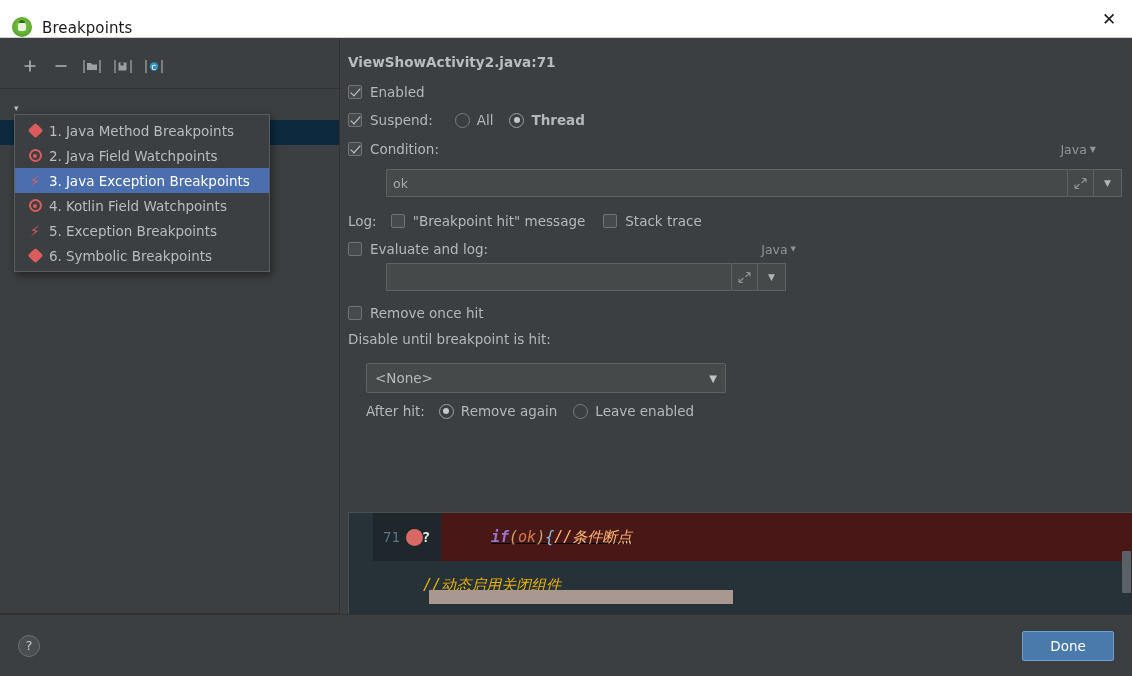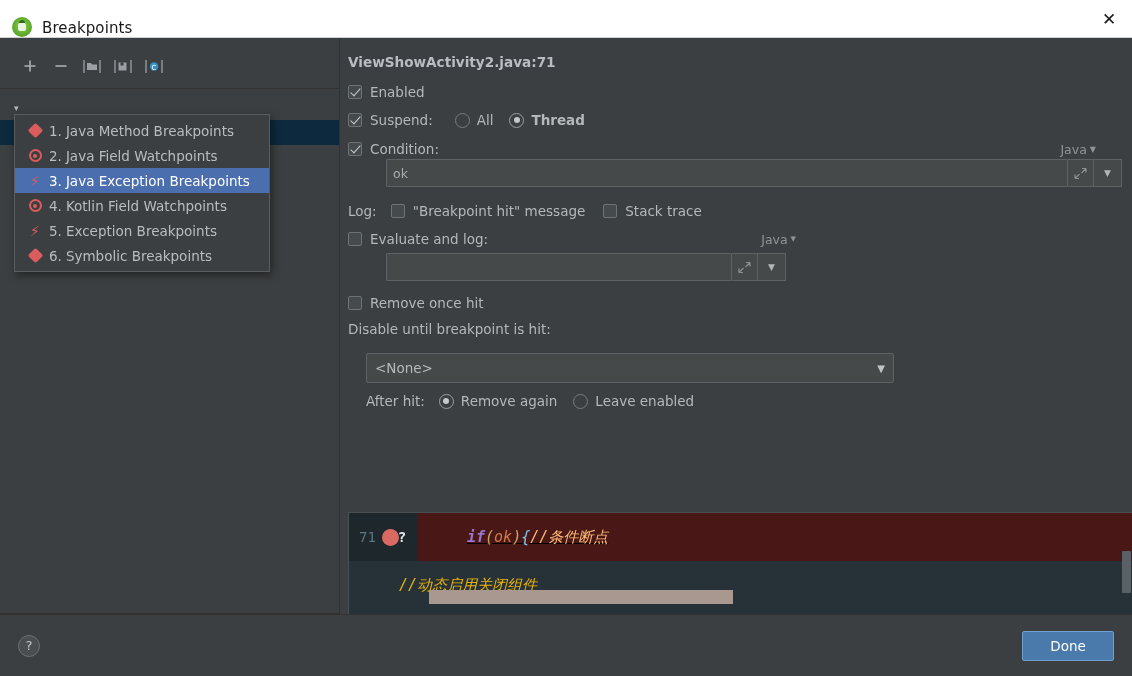"Condition:" div.row { margin-bottom: 2px -> 12px }
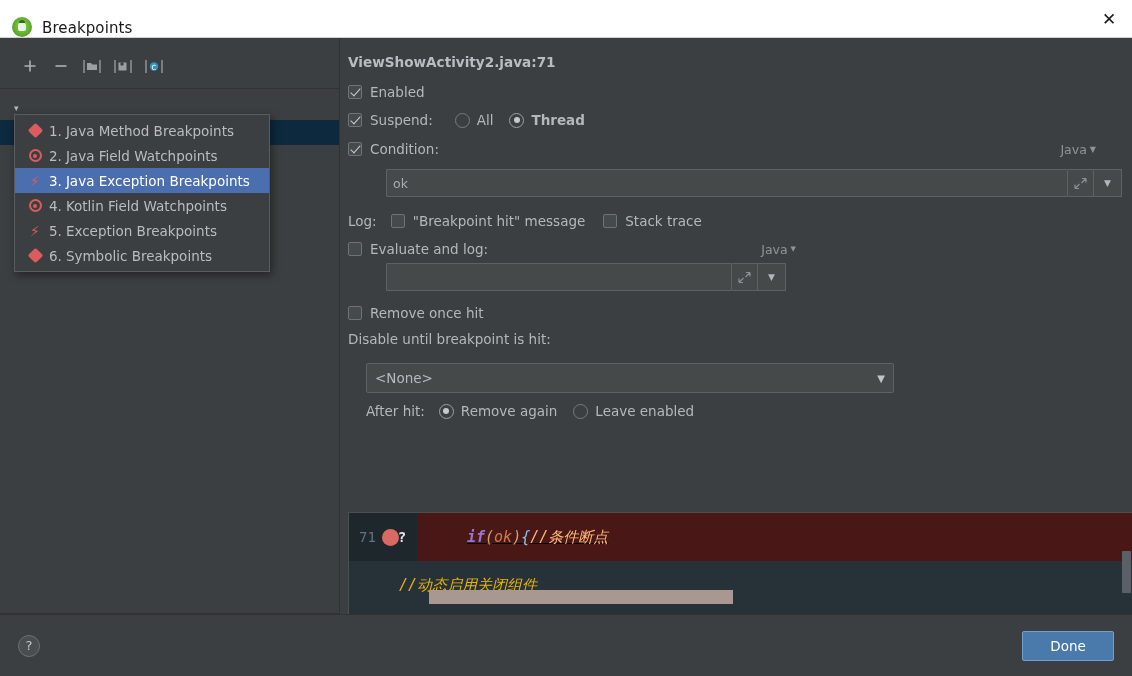"<None>" div.combo { width: 528px -> 360px }
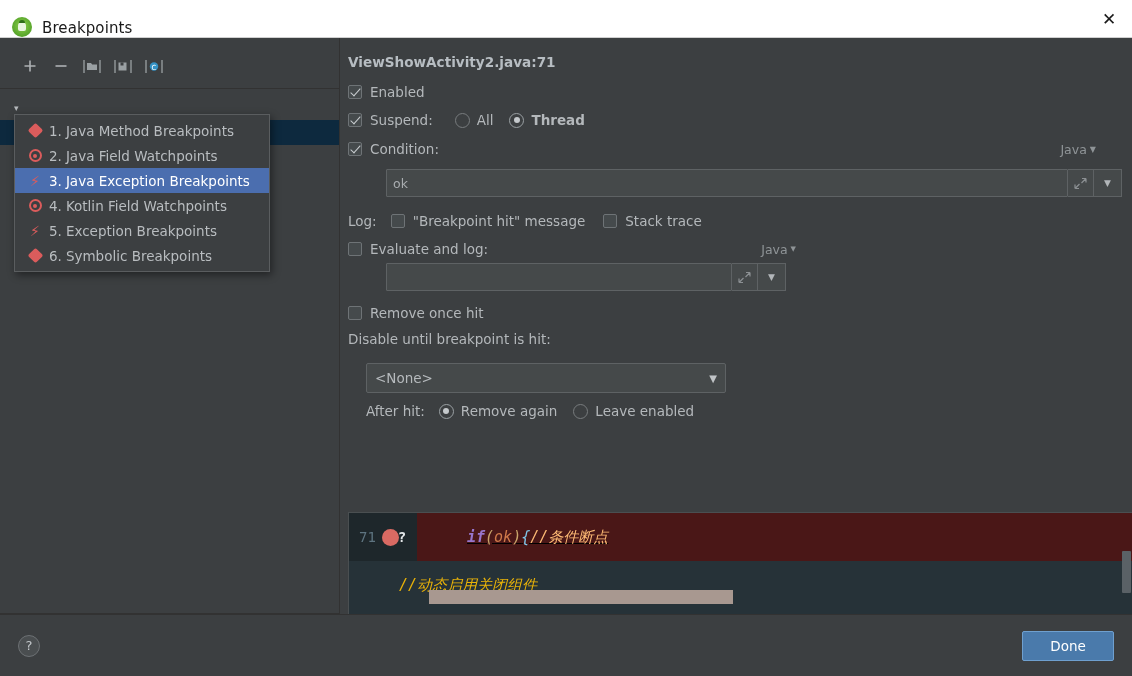"71" .code-line { padding-left: none -> 24px }
